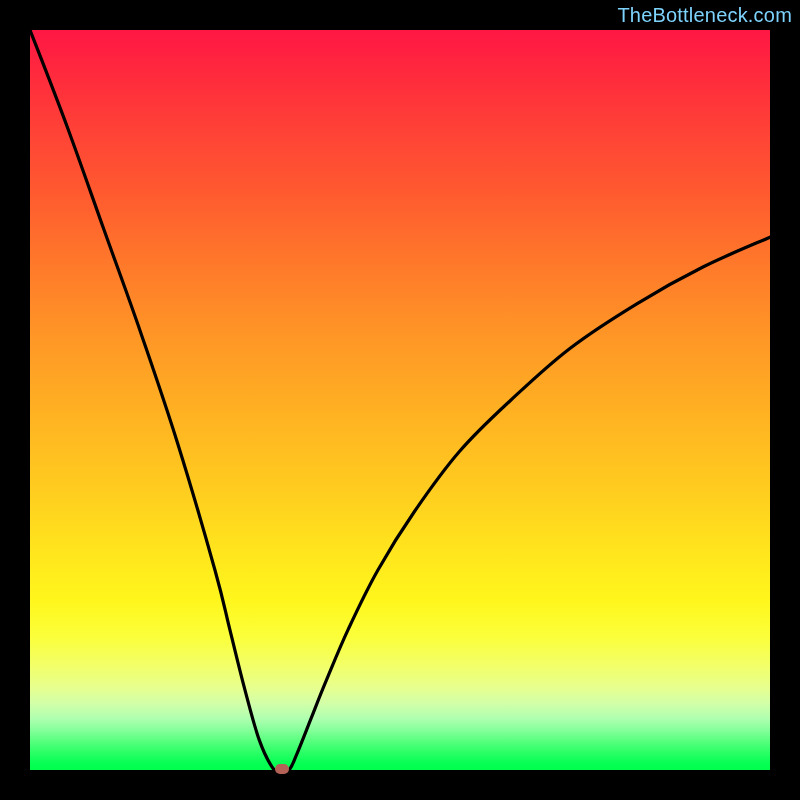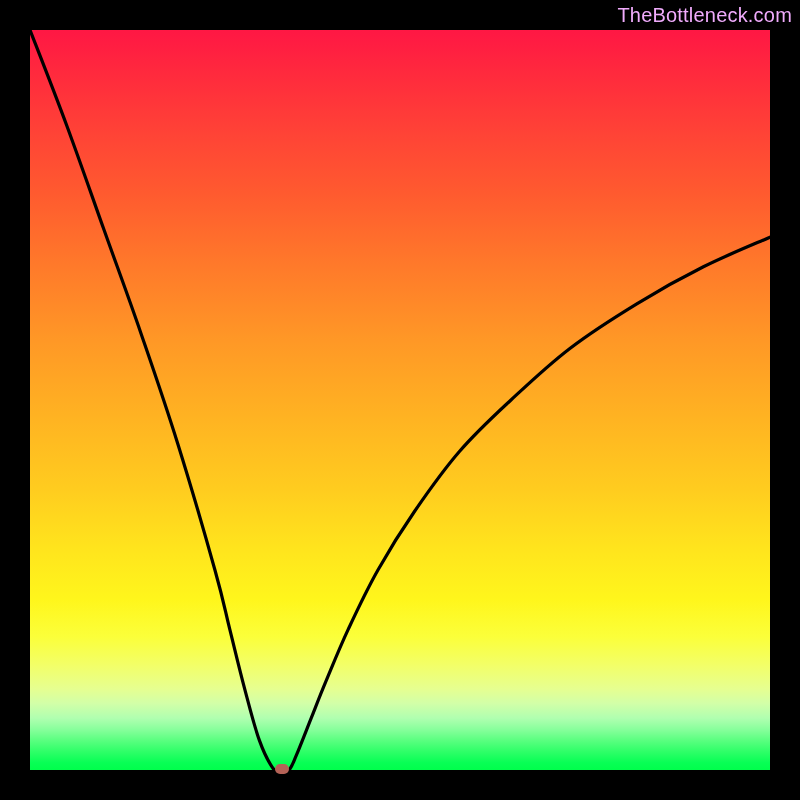"TheBottleneck.com" .watermark { color: #f0abfc -> #7dd3fc }
